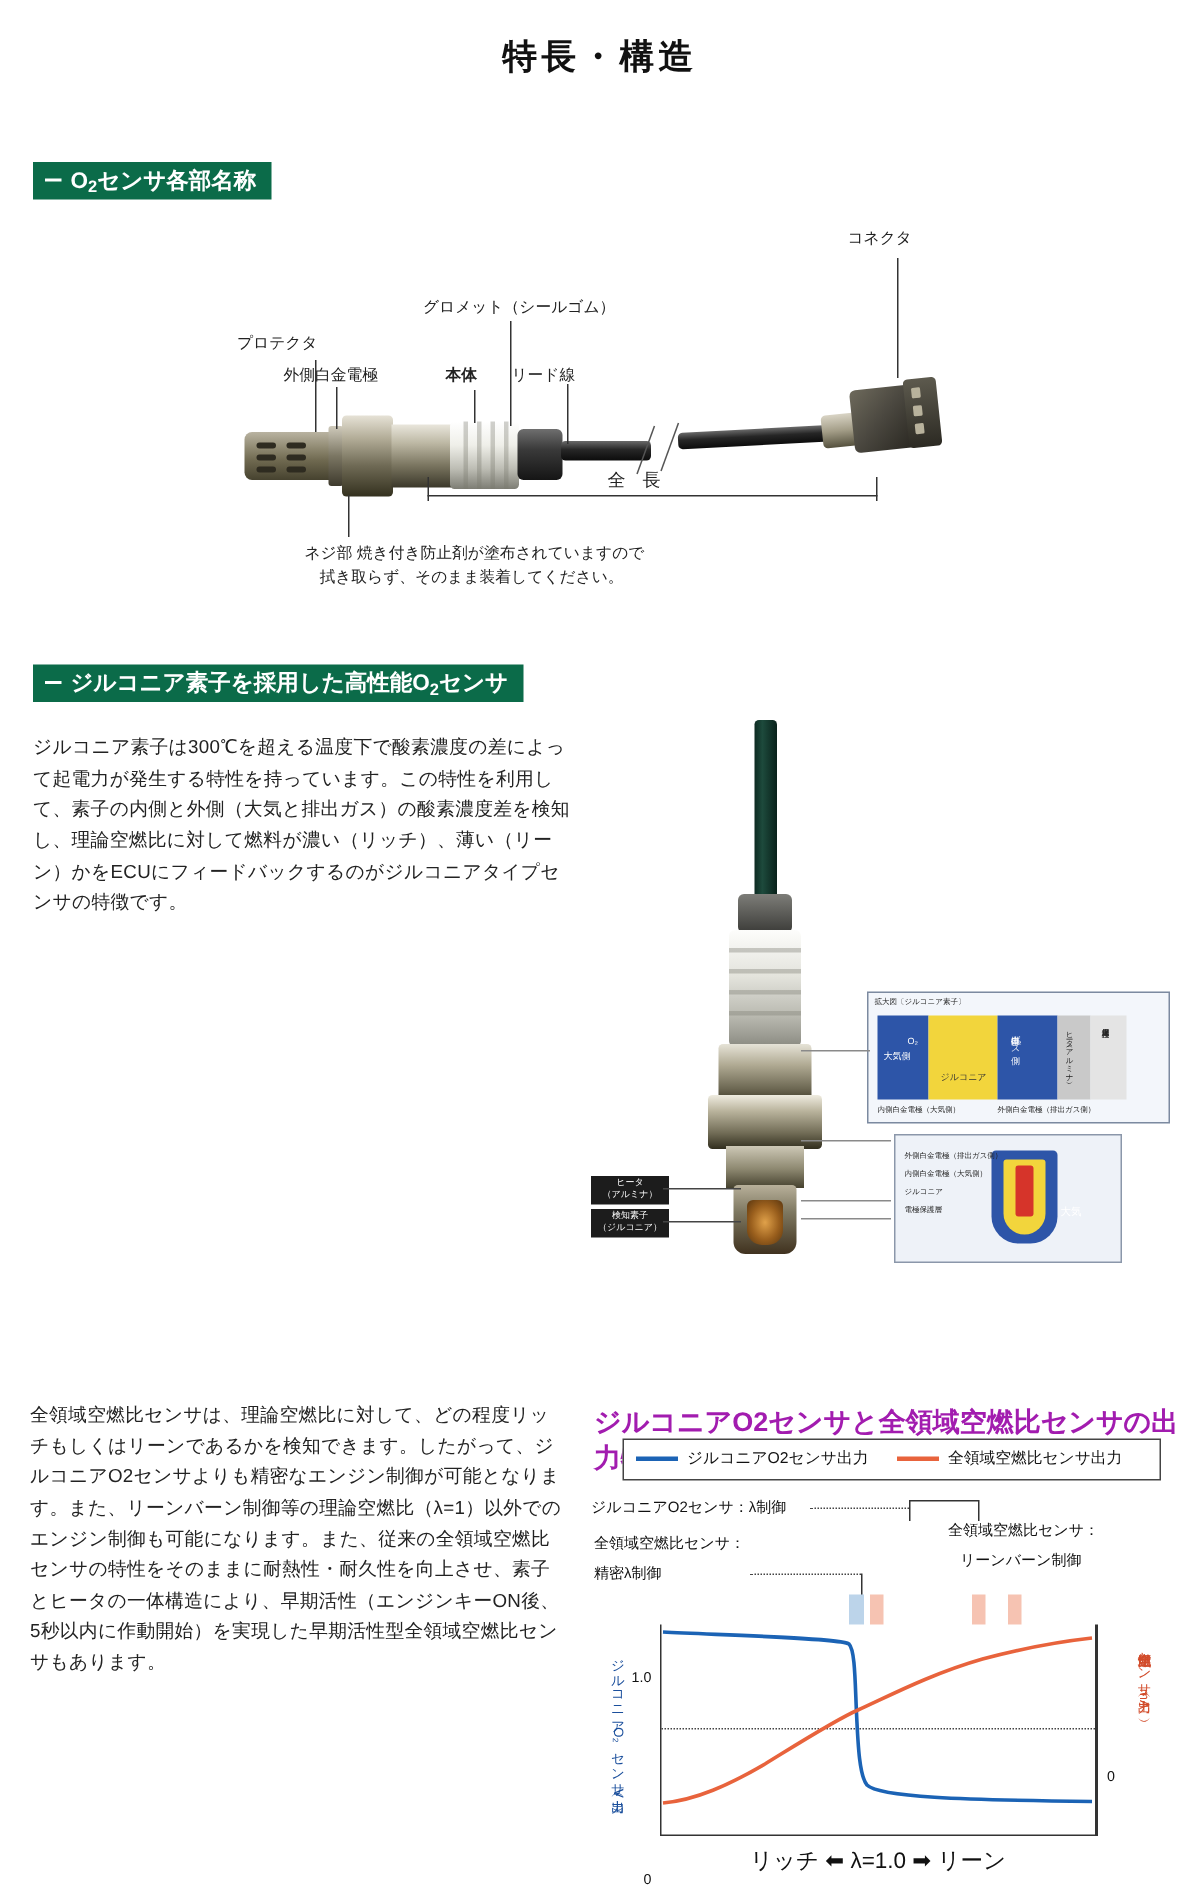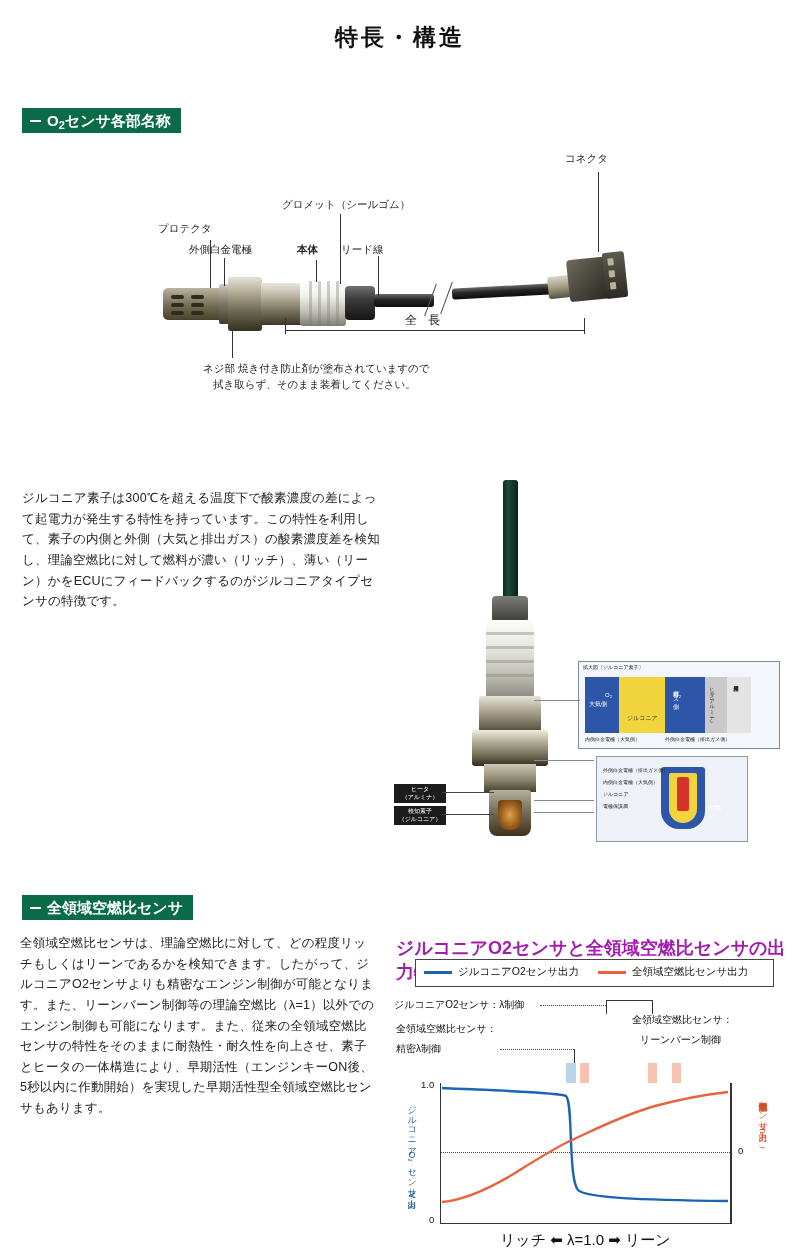"ジルコニア素子を採用した高性能O2センサ" div.sec-head { html: none -> <div> <span></span><span>ジルコニア素子を採用した高性能O</span><sub>2</sub><span>センサ</span> </div> }
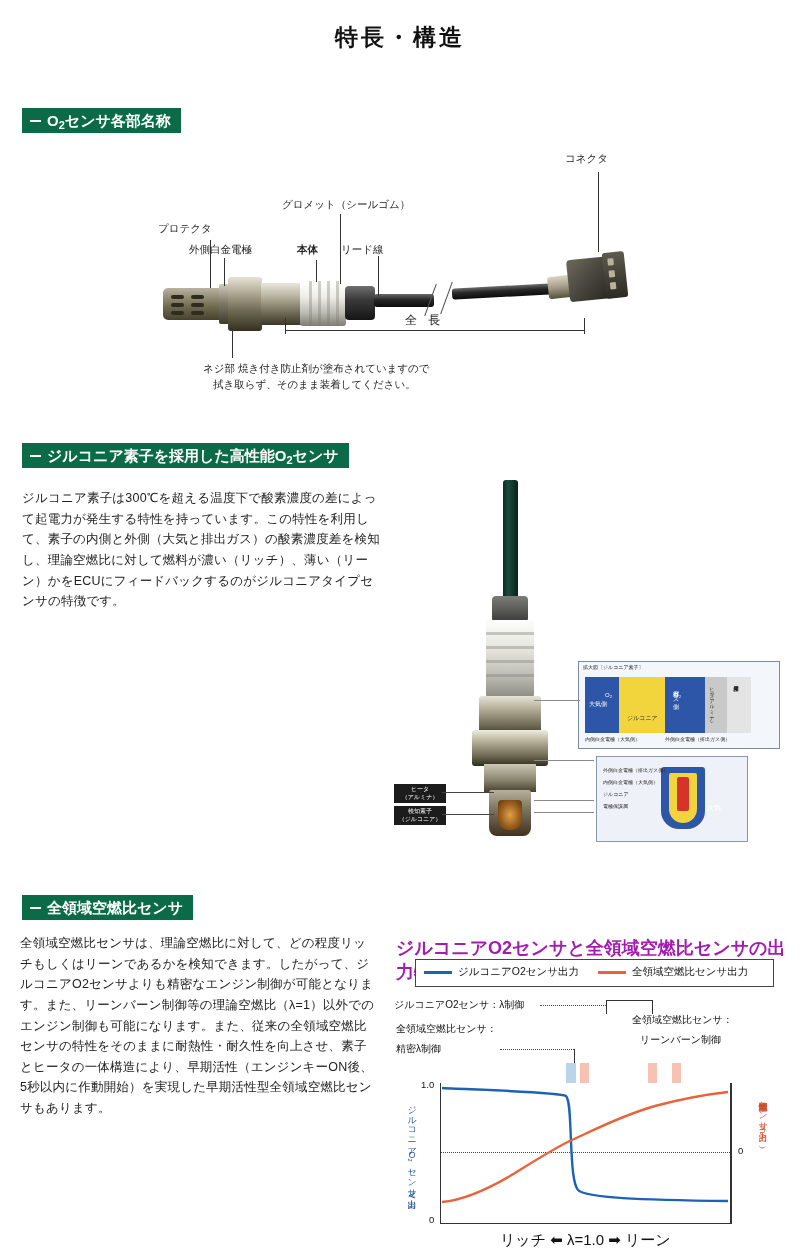"全領域空燃比センサ" div.sec-head { html: <div> <span></span><span>全領域空燃比センサ</span> </div> -> none }
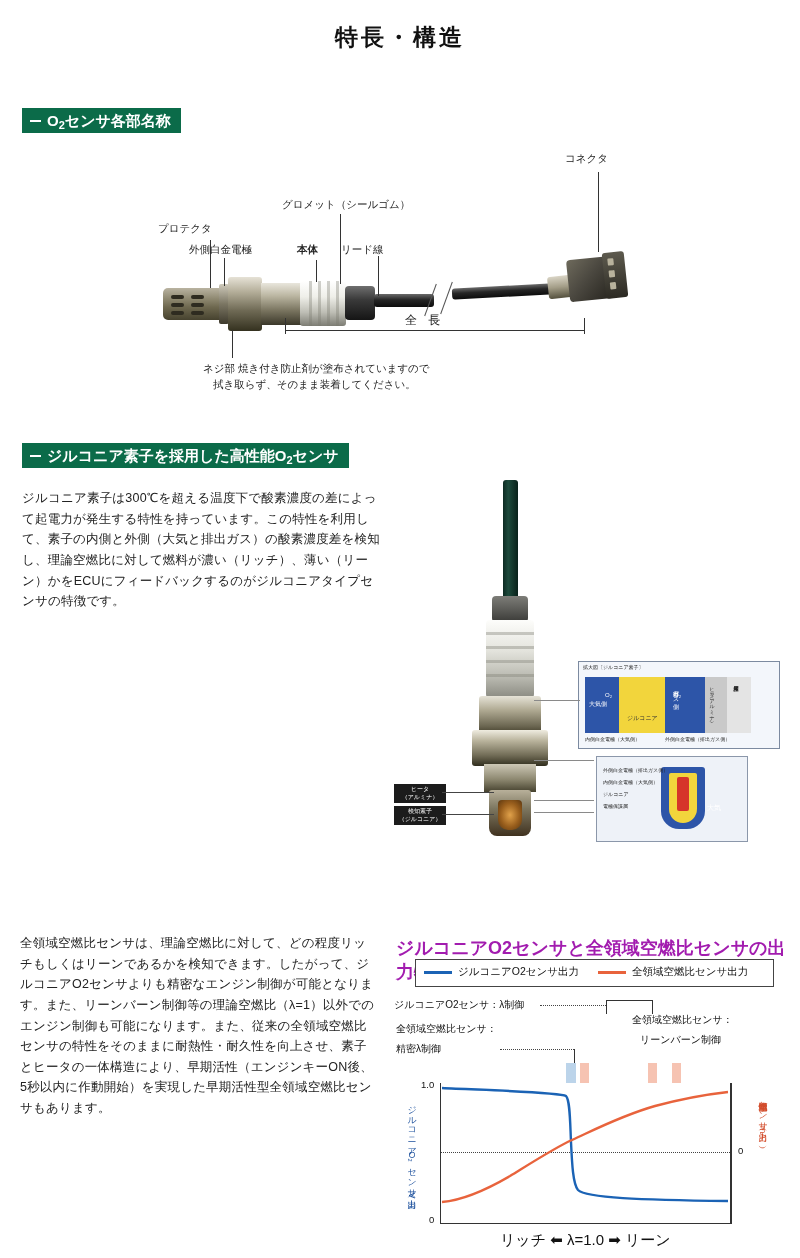"1.0" .tickv { margin-top: none -> 34px }
